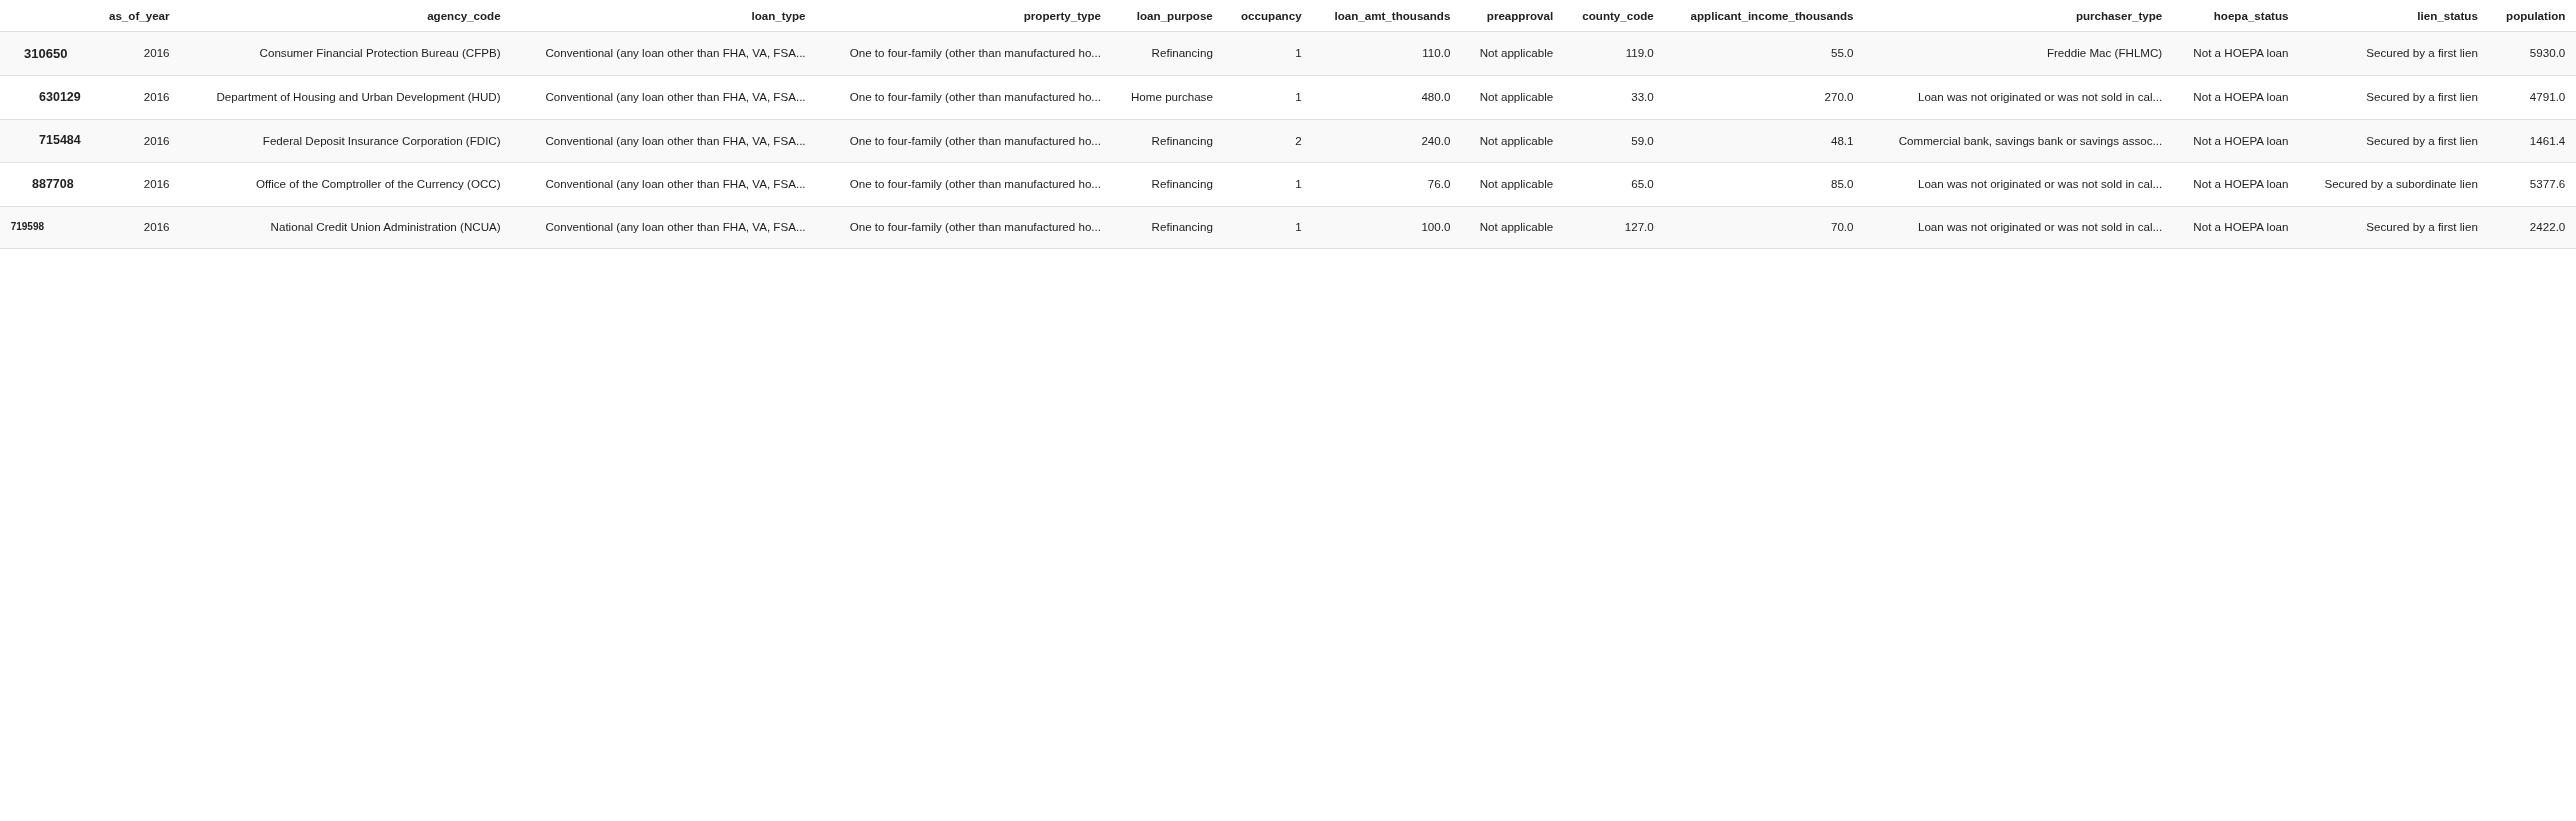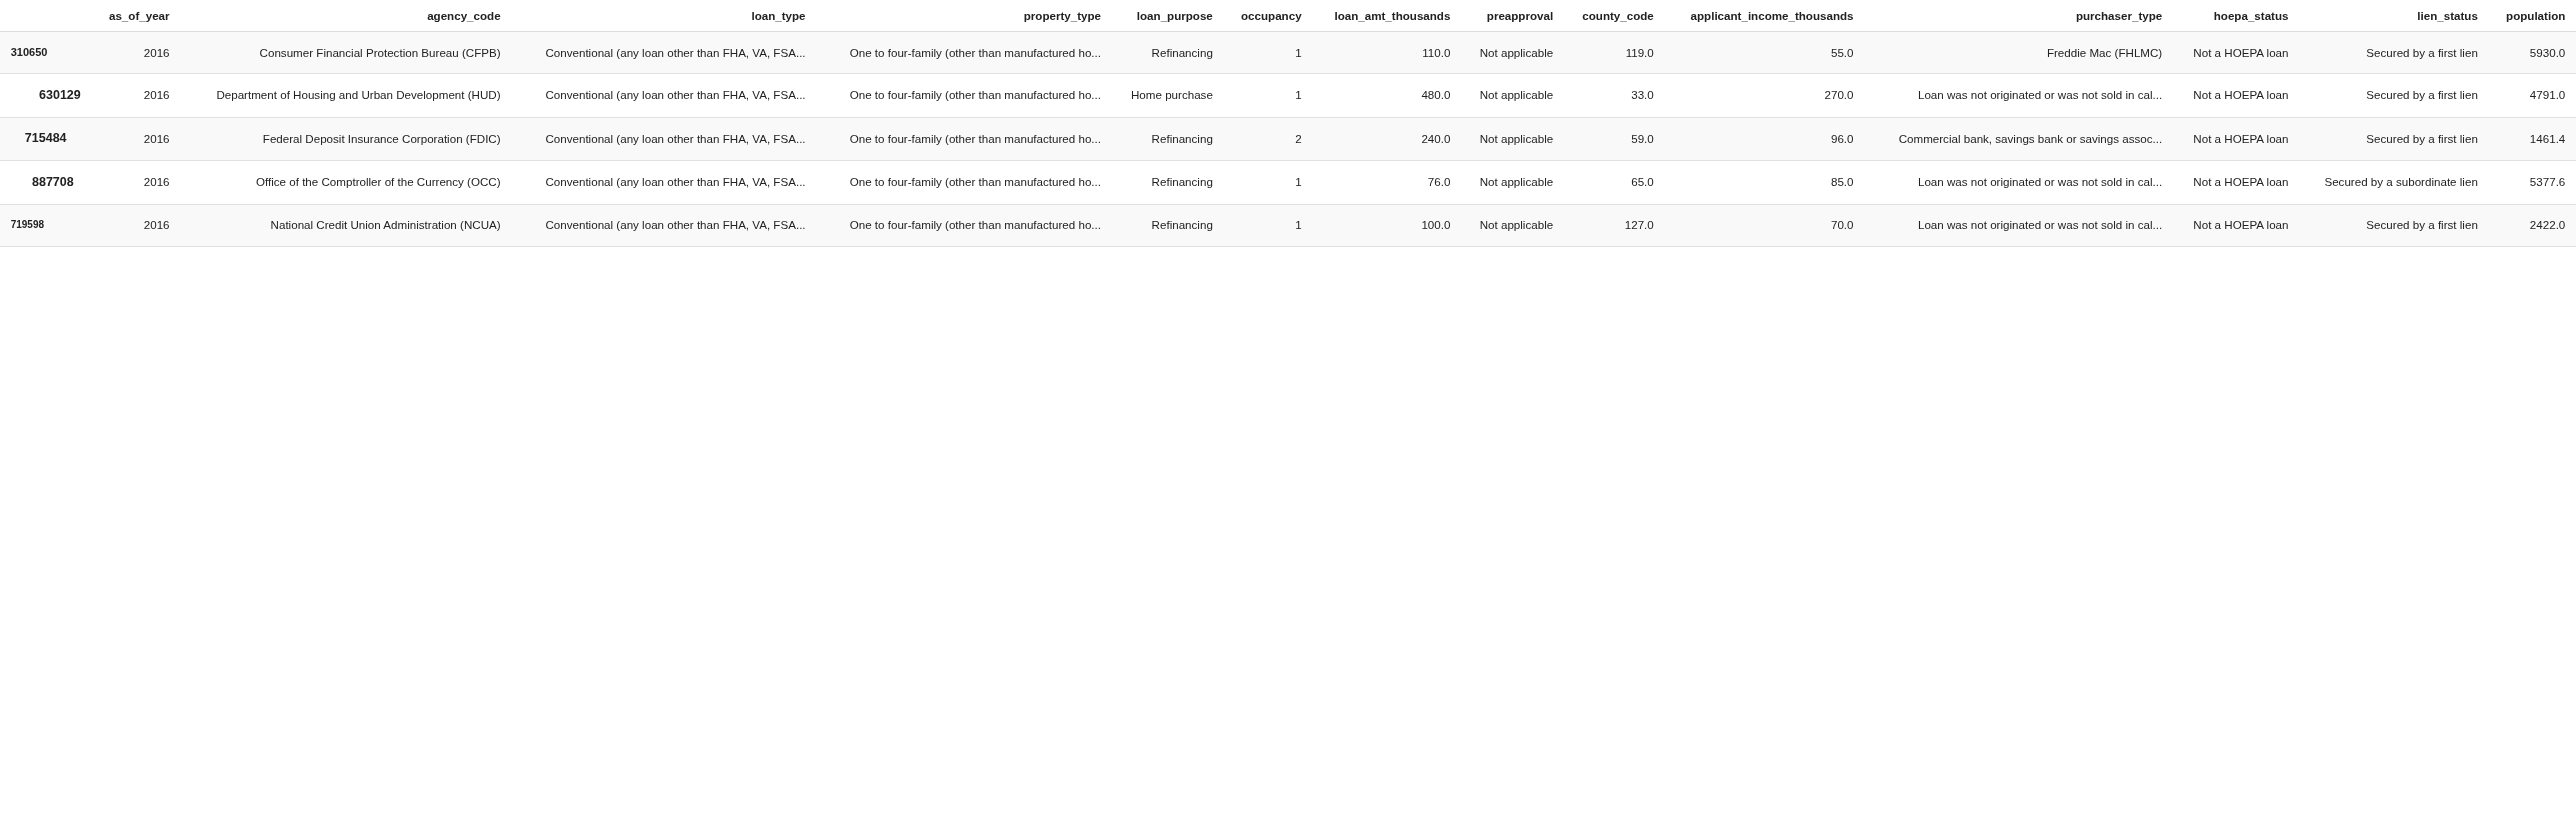"310650" td { font-size: 11px -> 13px; text-align: left -> center }
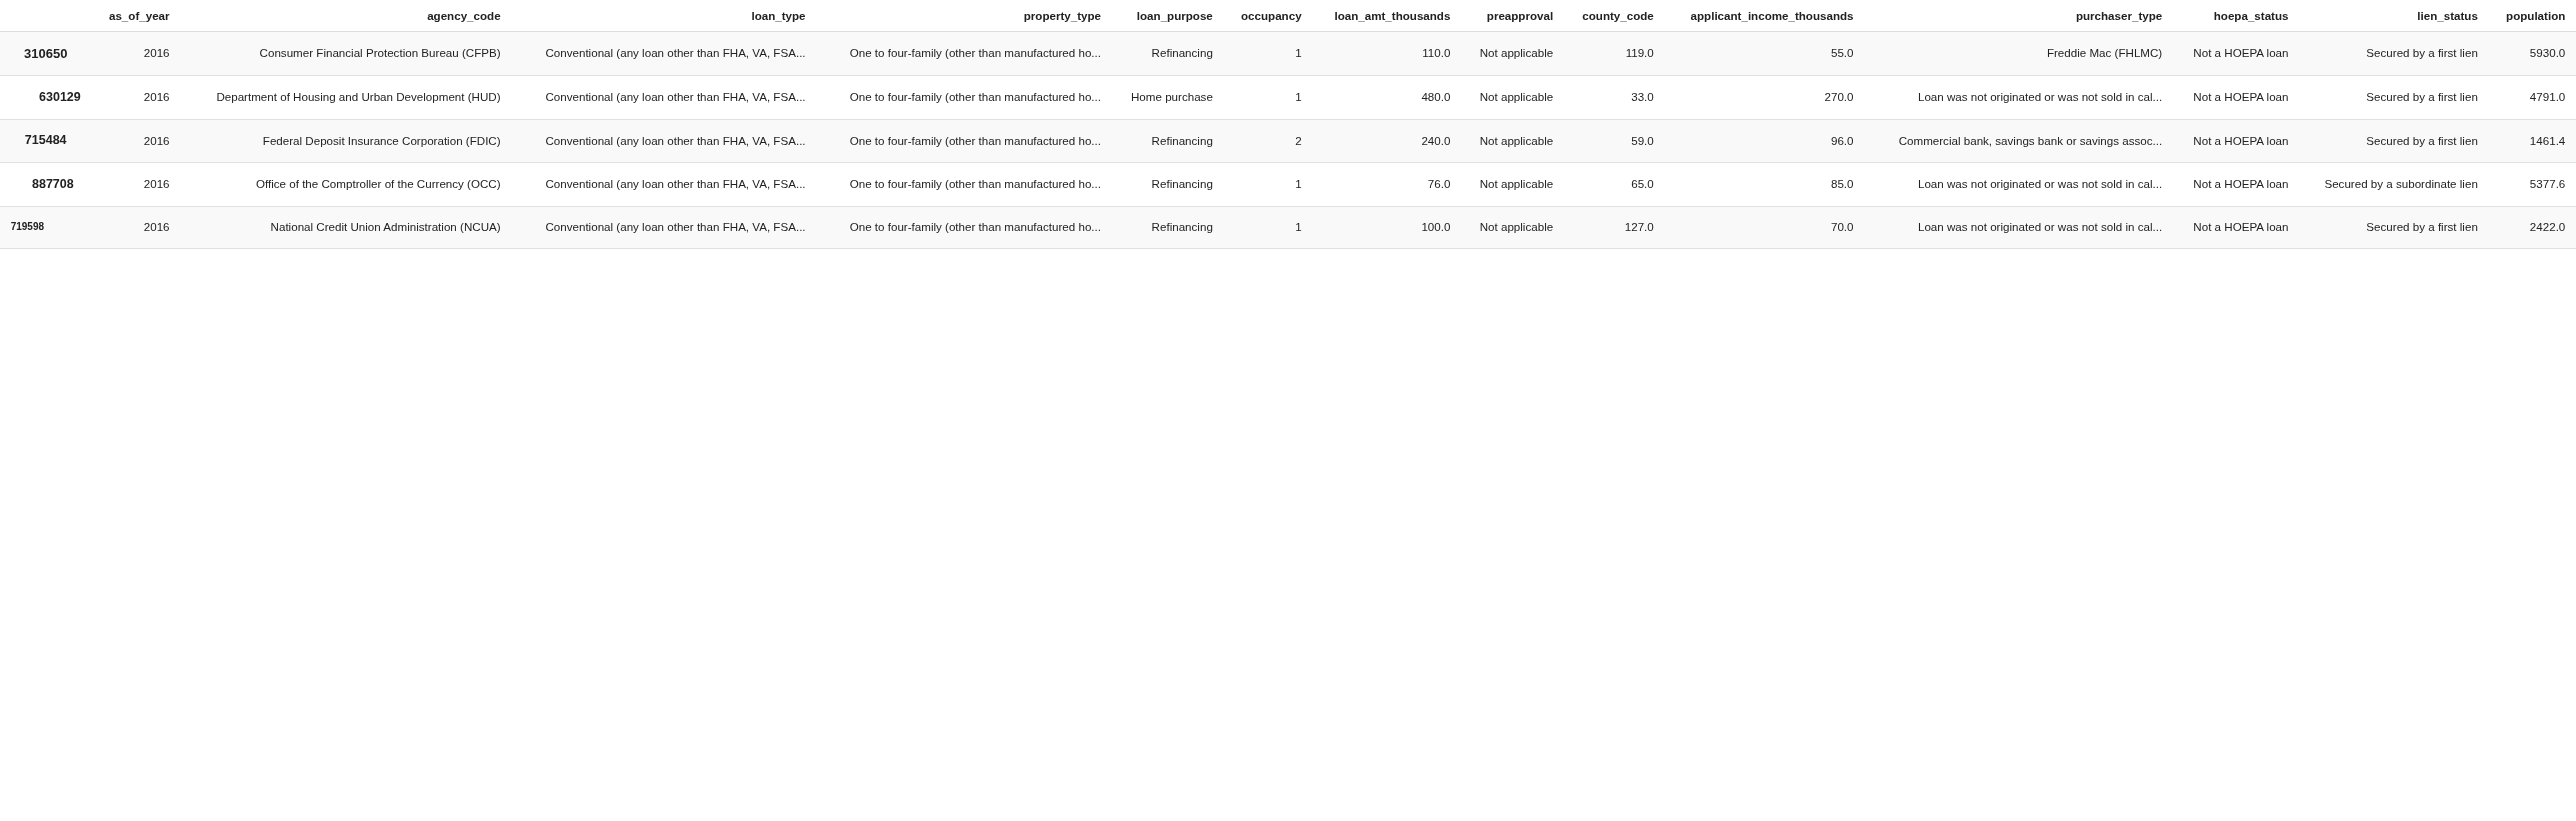"715484" td { text-align: center -> right }
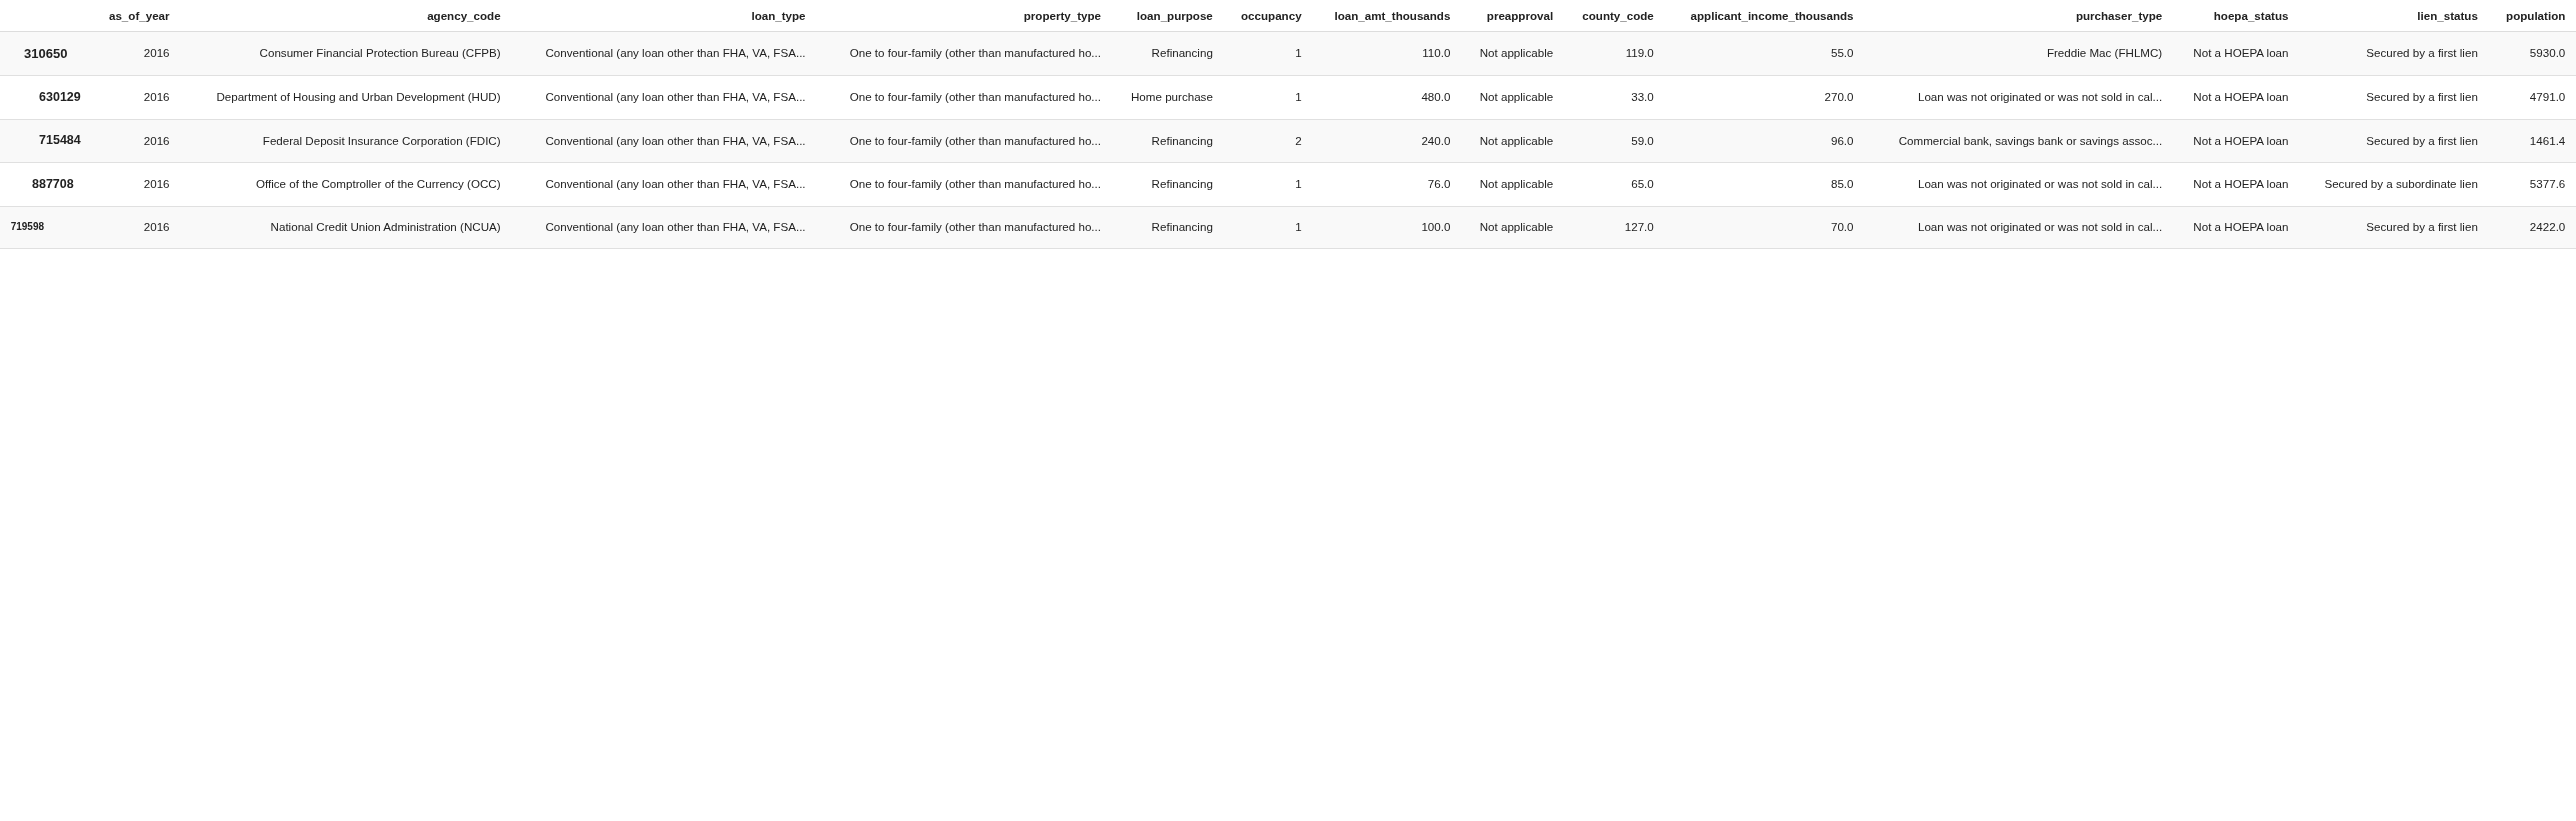"96.0" td { text: 96.0 -> 48.1 }
